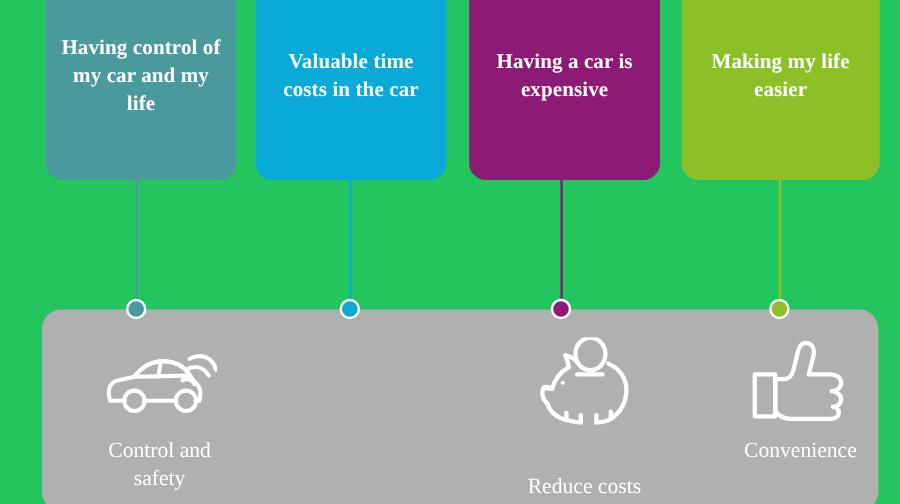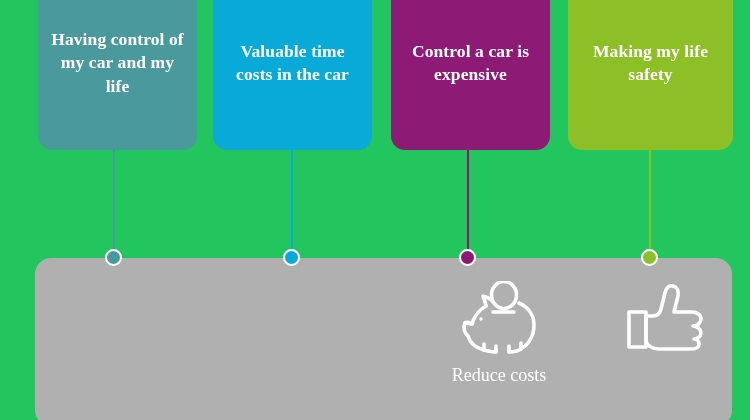"Control a car is expensive" span.card-text { text: Control -> Having }
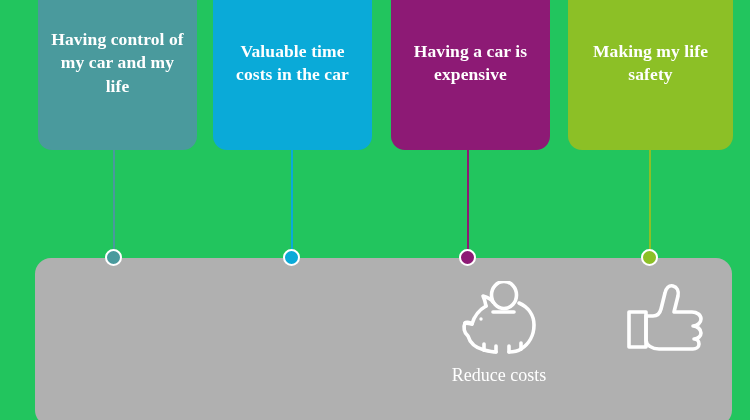"Making my life safety" span.card-text { text: safety -> easier }
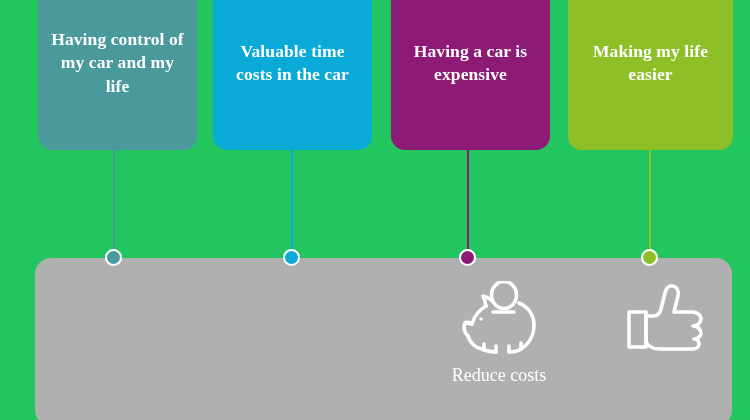"Control and safety" div.benefit { html: none -> <div> <div> <svg> <path></path> <path></path> <path></path> <path></path> <path></path> <path></path> <path></path> <path></path> <circle></circle> <circle></circle> <path></path> <path></path> <path></path> </svg> </div> <div>Control and safety</div> </div> }
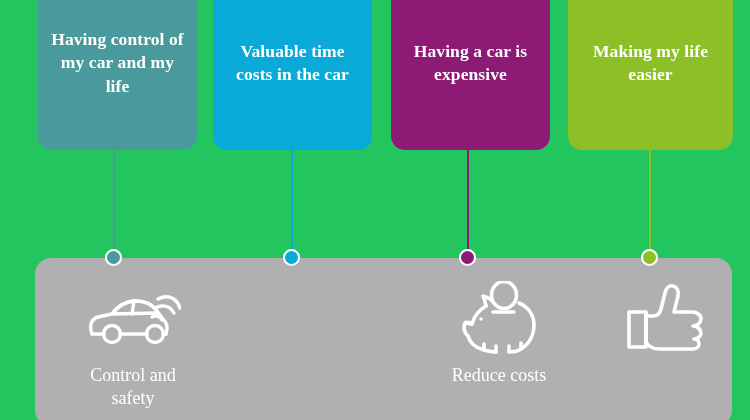"Convenience" div.benefit-label { html: none -> <div>Convenience</div> }
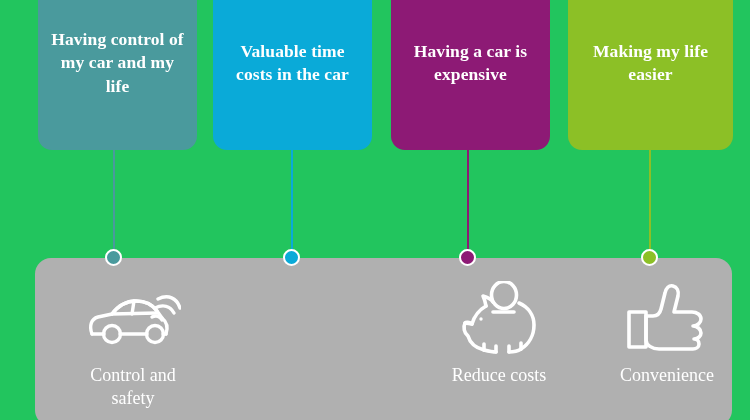"Reduce costs" #benefit-2 { gap: none -> 30px; left: 384px -> 372px }
